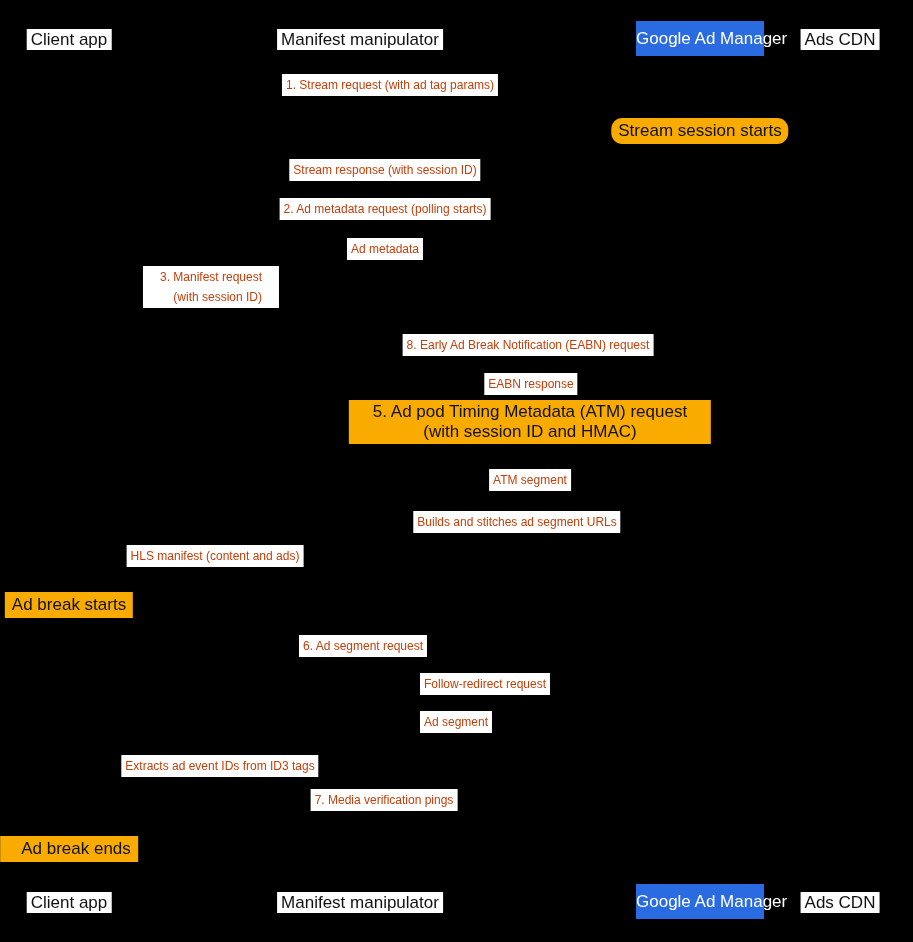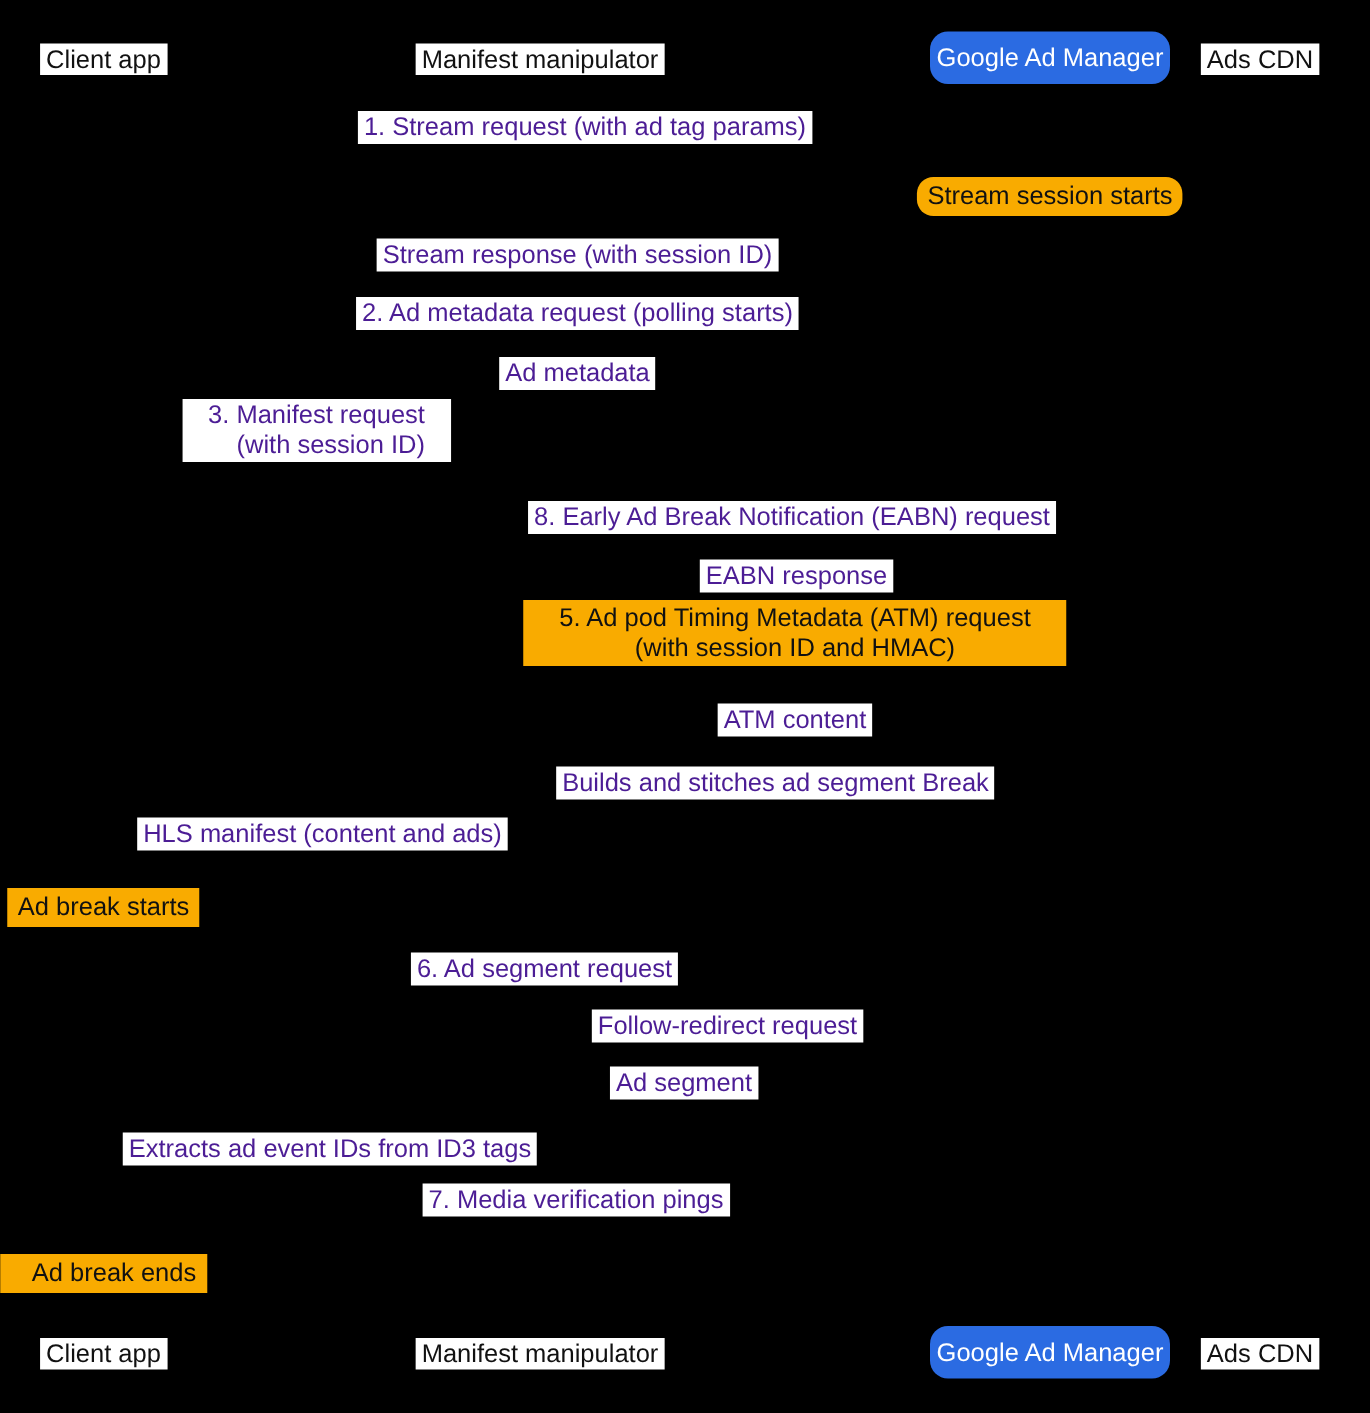"Google Ad Manager" .actor.gam { border-radius: 12px -> 0; width: 160px -> 128px }
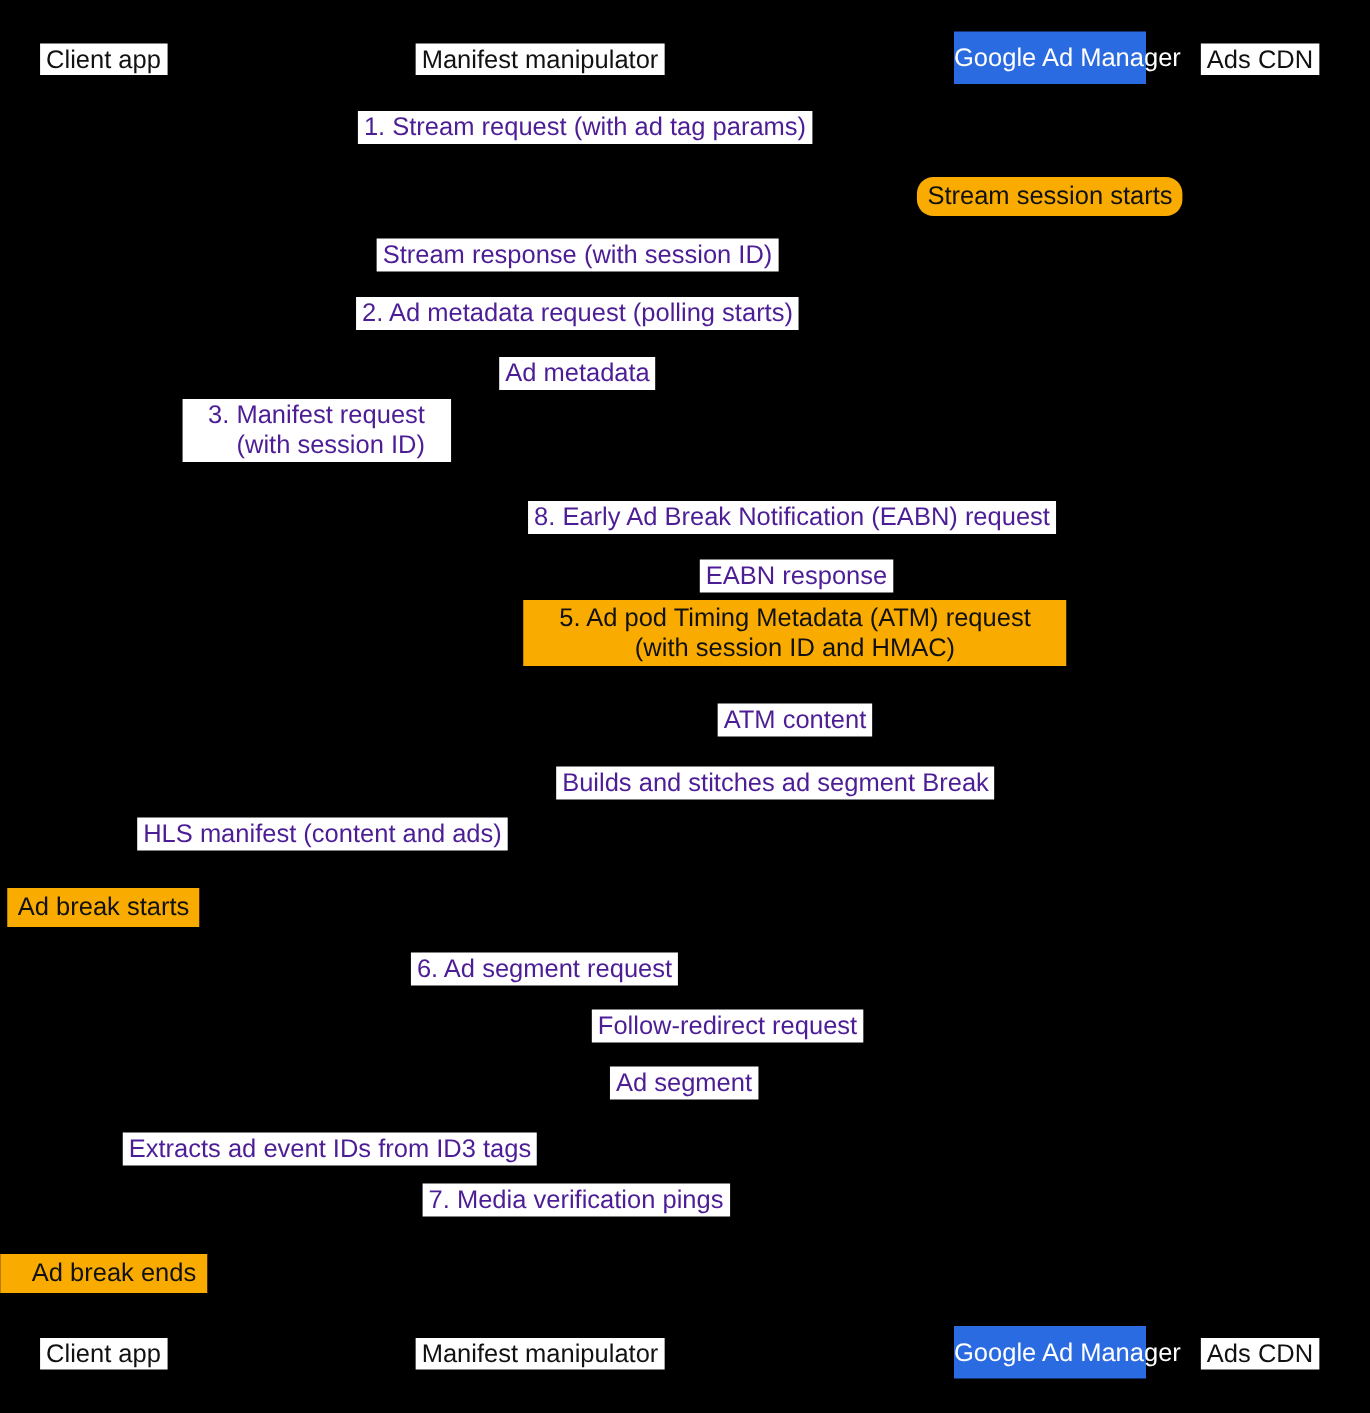"1. Stream request (with ad" .lbl { color: #4c1d95 -> #c2410c; font-size: 17px -> 12px }
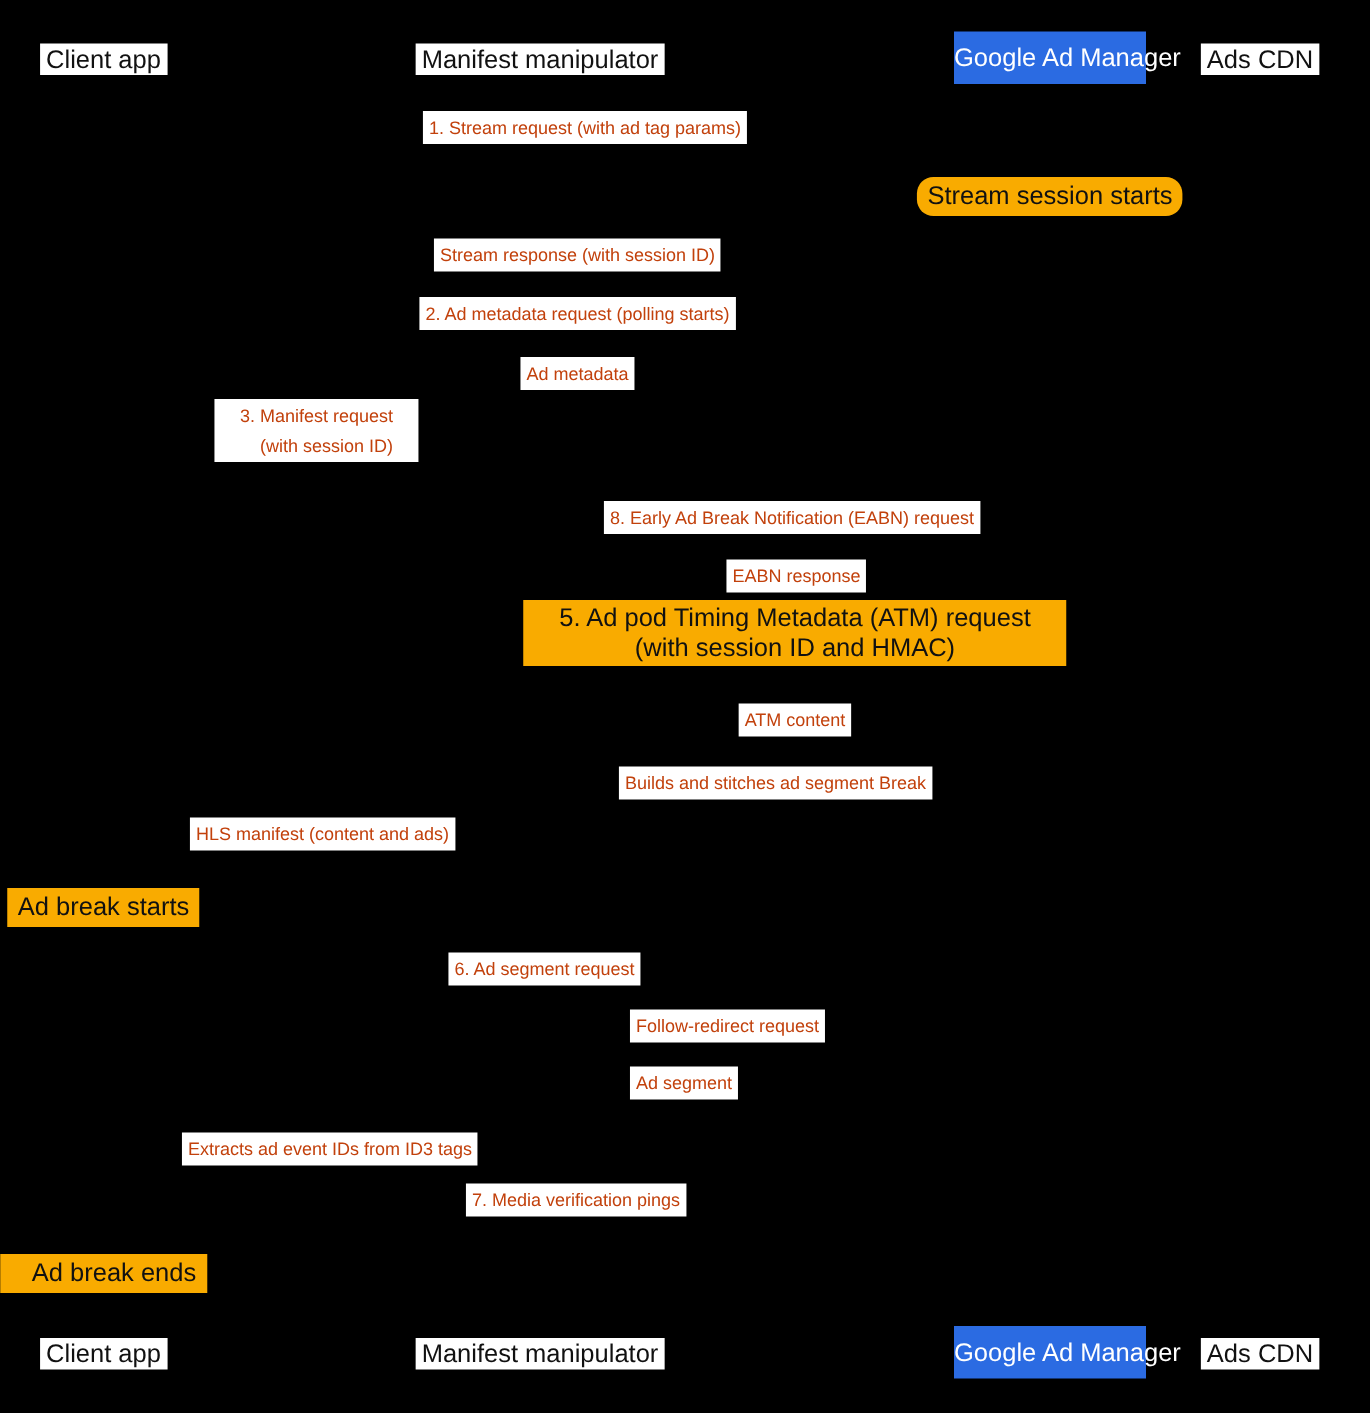"ATM content" div.lbl { text: content -> segment }
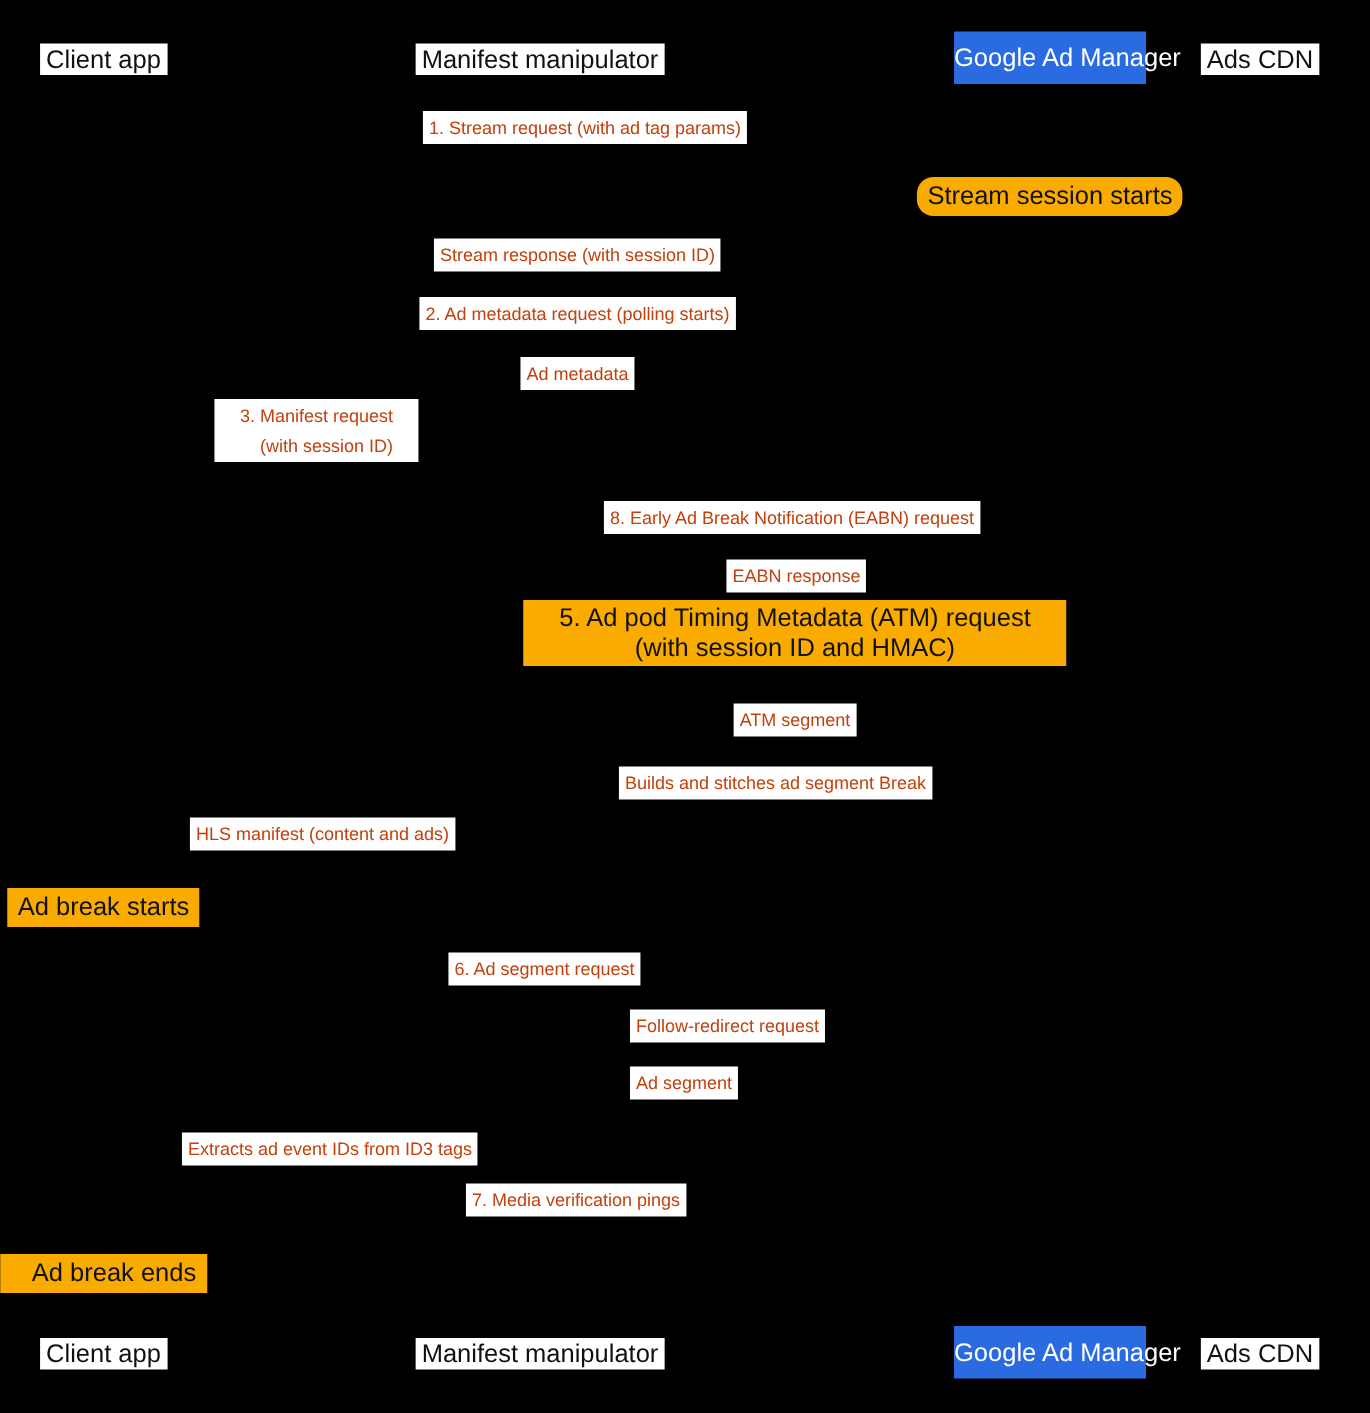"Builds and stitches ad segment" div.lbl { text: Break -> URLs }
